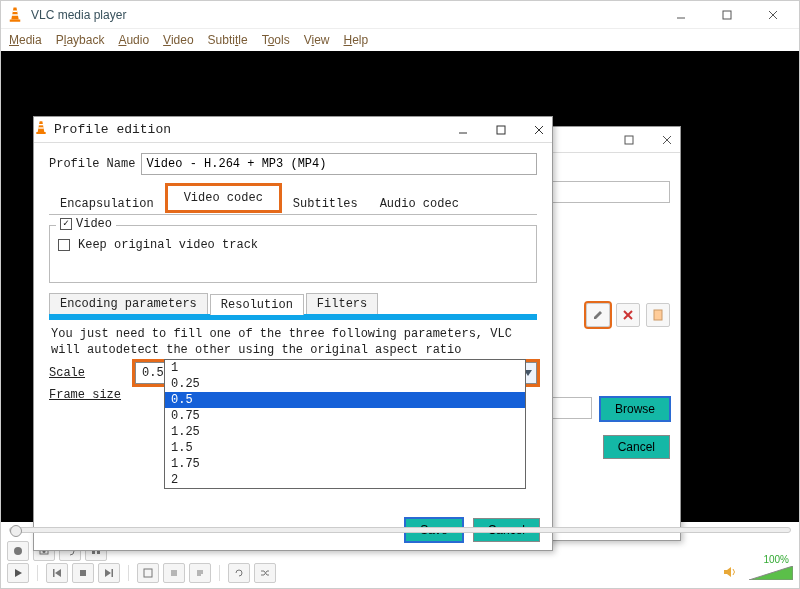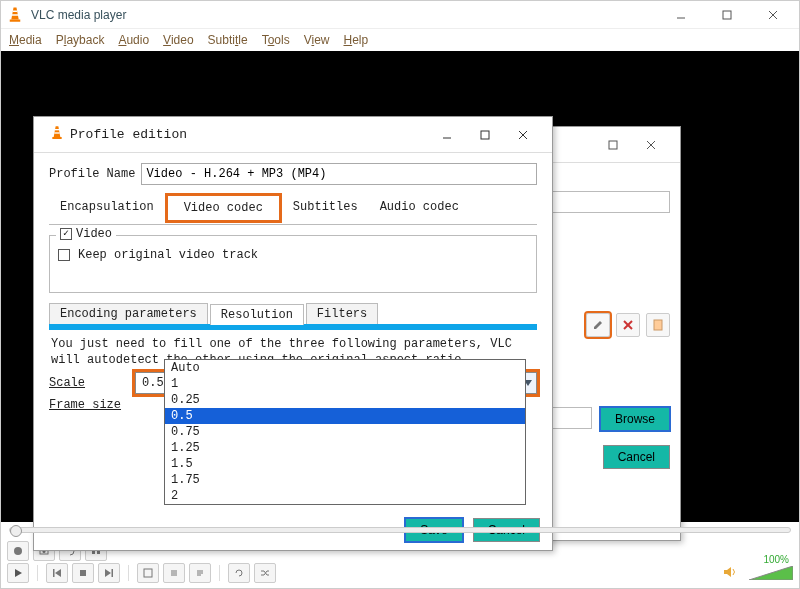"Profile edition" .dlg-titlebar { height: 36px -> 26px; padding: 0 16px -> 0 0 }
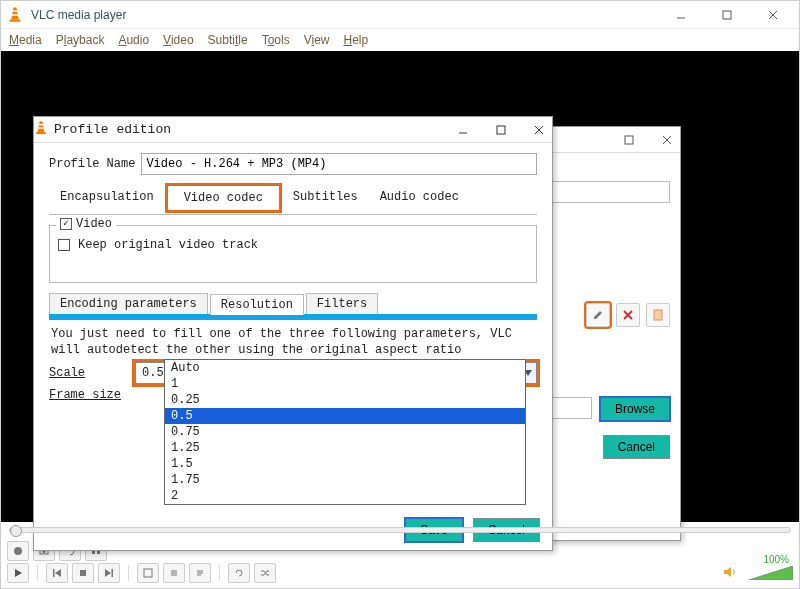"Encapsulation" .tabrow { align-items: flex-start -> flex-end }
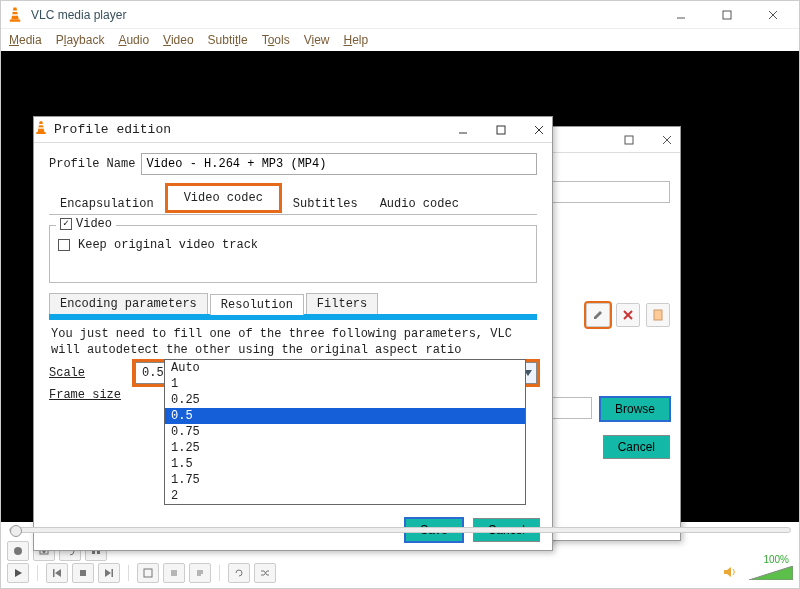"Auto" div.opt { html: <div>Auto</div> -> none }
